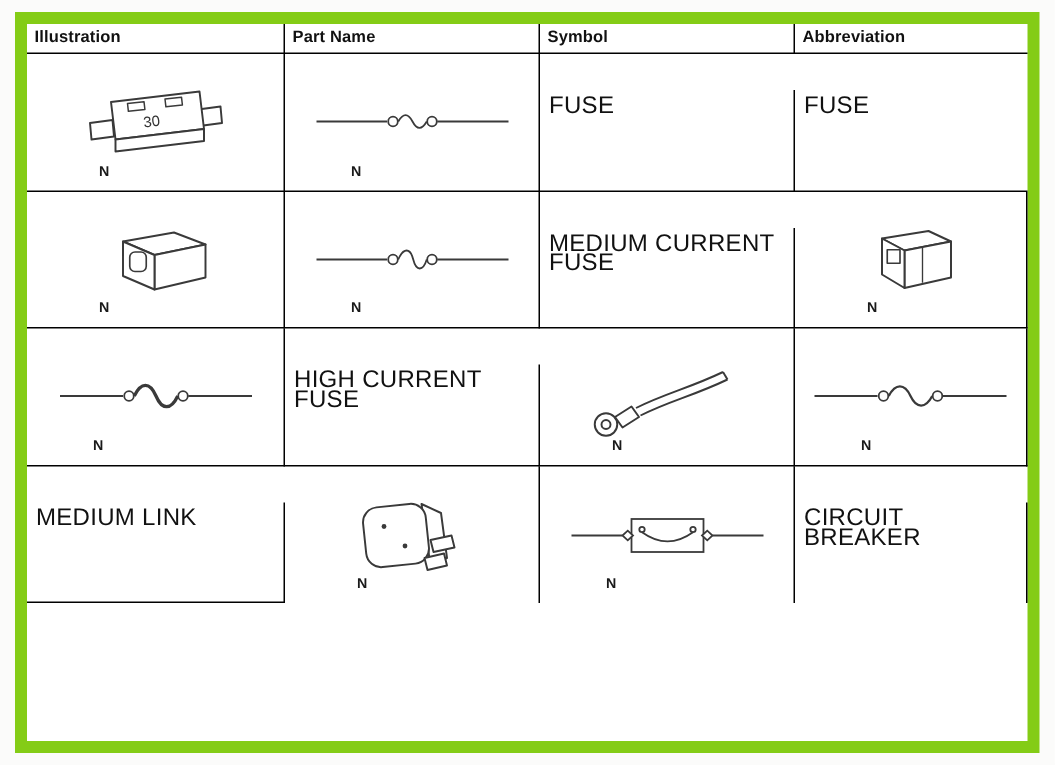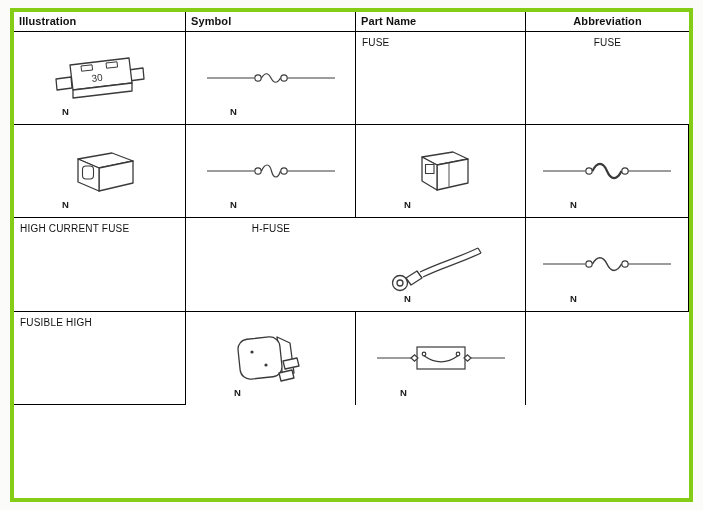"Illustration" .sheet { border: 4px solid #84cc16 -> 8px solid #84cc16 }
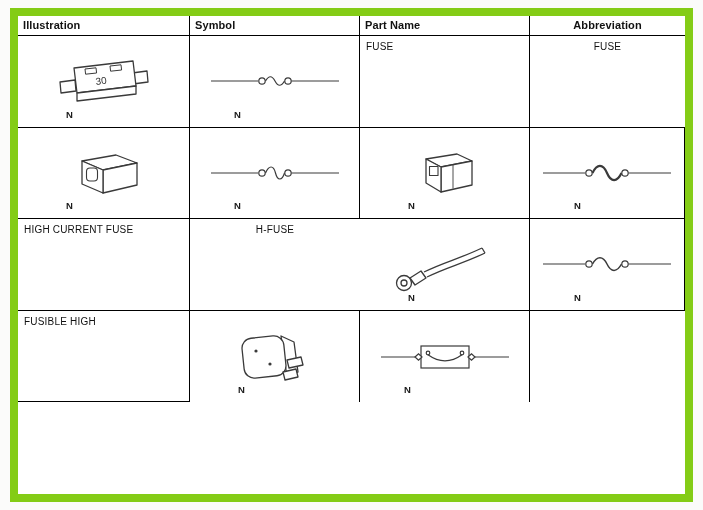"Symbol" div.cell { order: before "Part Name" -> after "Part Name" }
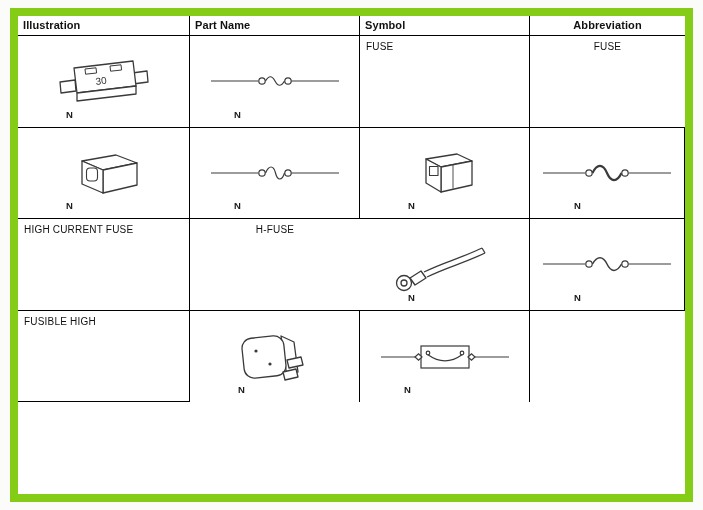"Abbreviation" .cell.last-col { text-align: center -> none }
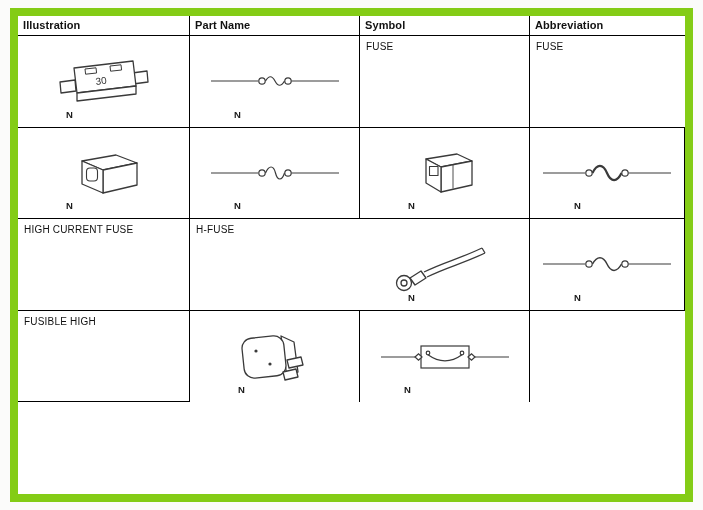"FUSE" .txt-cell { font-size: 10px -> 16px; margin-top: none -> 24px }
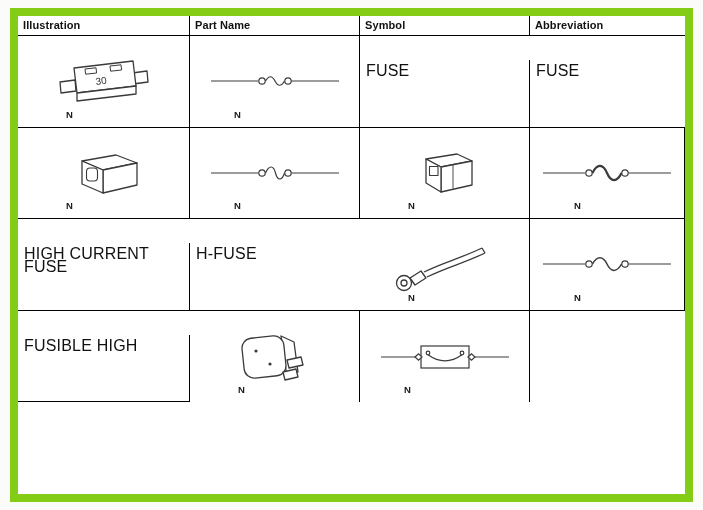"MEDIUM CURRENT FUSE" div.cell { html: none -> <div>MEDIUM CURRENT FUSE</div> }
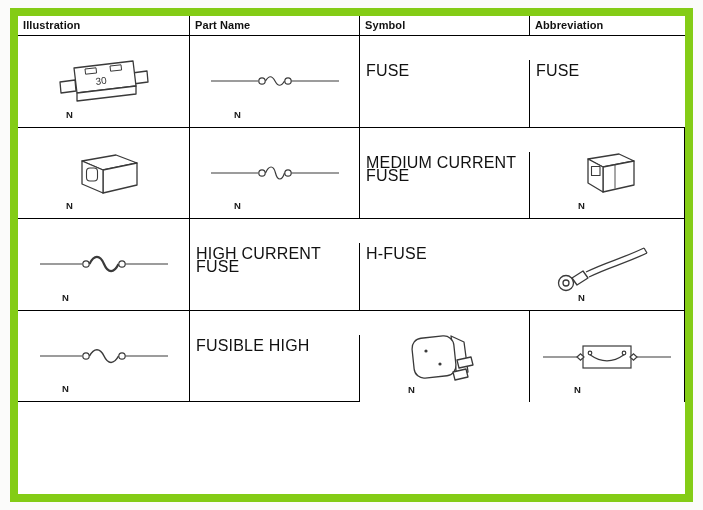"H-FUSE" div.cell { html: <div>H-FUSE</div> -> none }
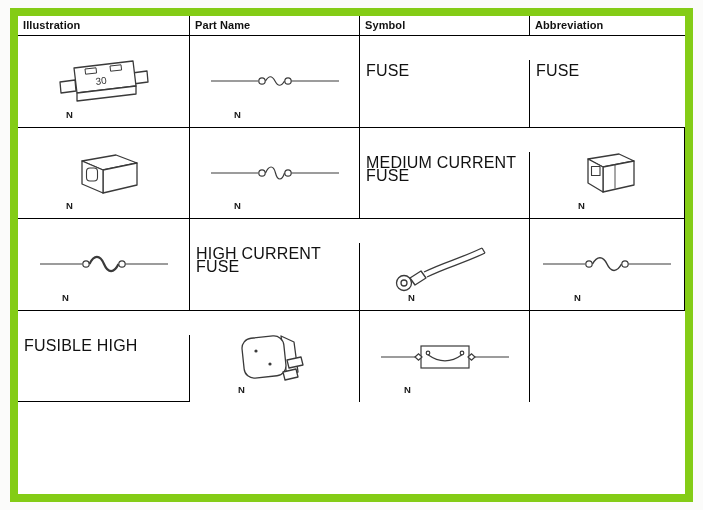"FUSIBLE HIGH" div.cell { text: FUSIBLE HIGH -> MEDIUM LINK }
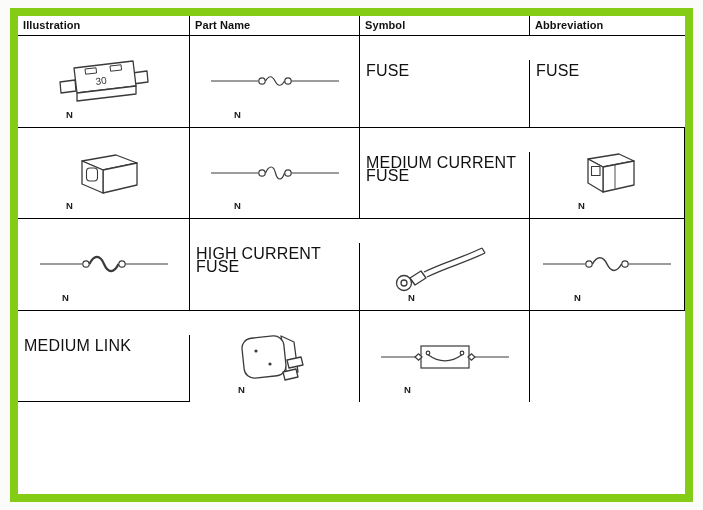"CIRCUIT BREAKER" div.cell { html: none -> <div>CIRCUIT BREAKER</div> }
